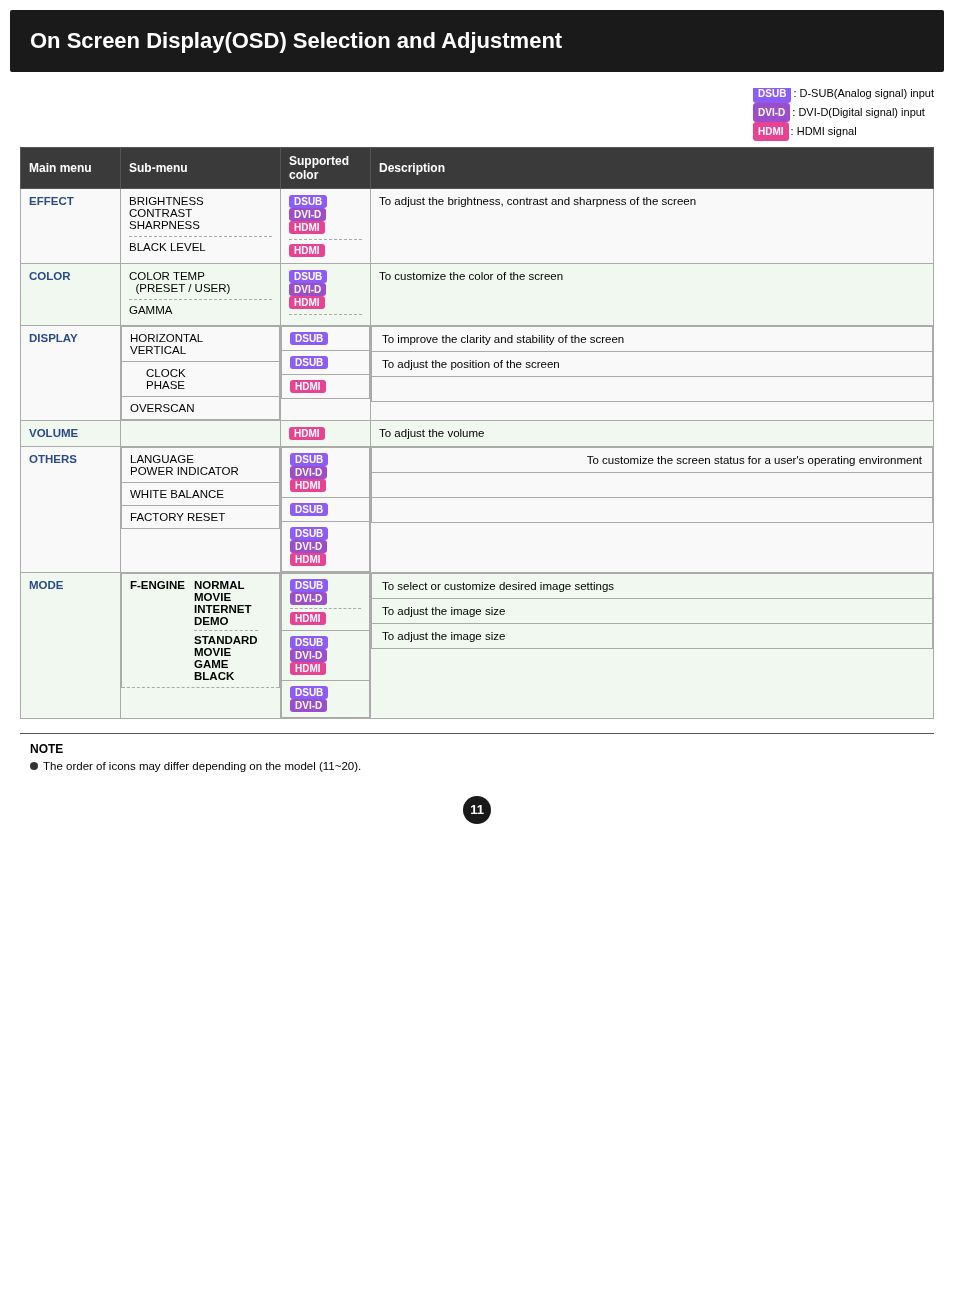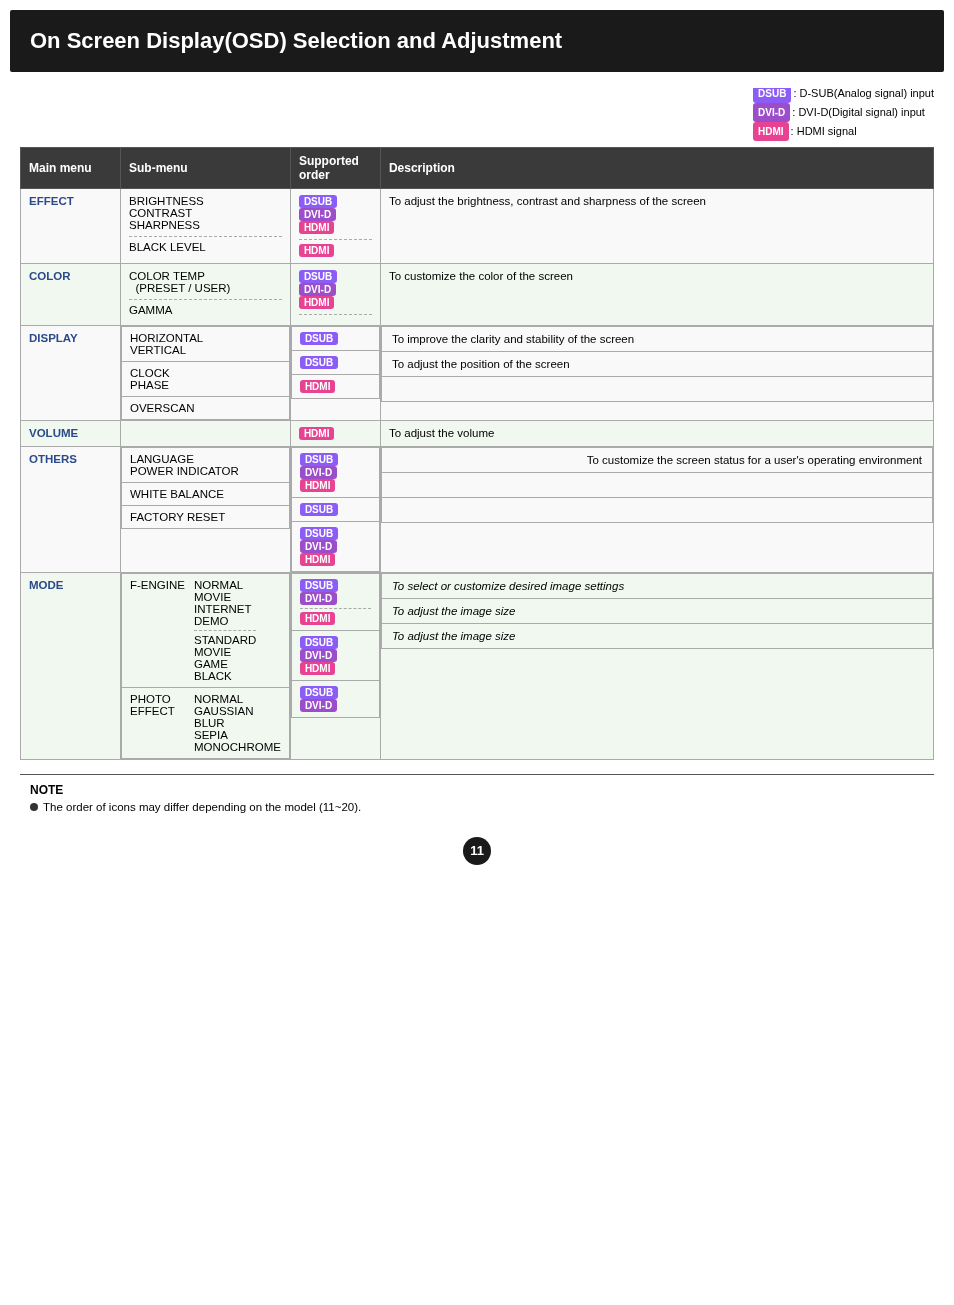"Supported order" th.th-supported { text: order -> color }
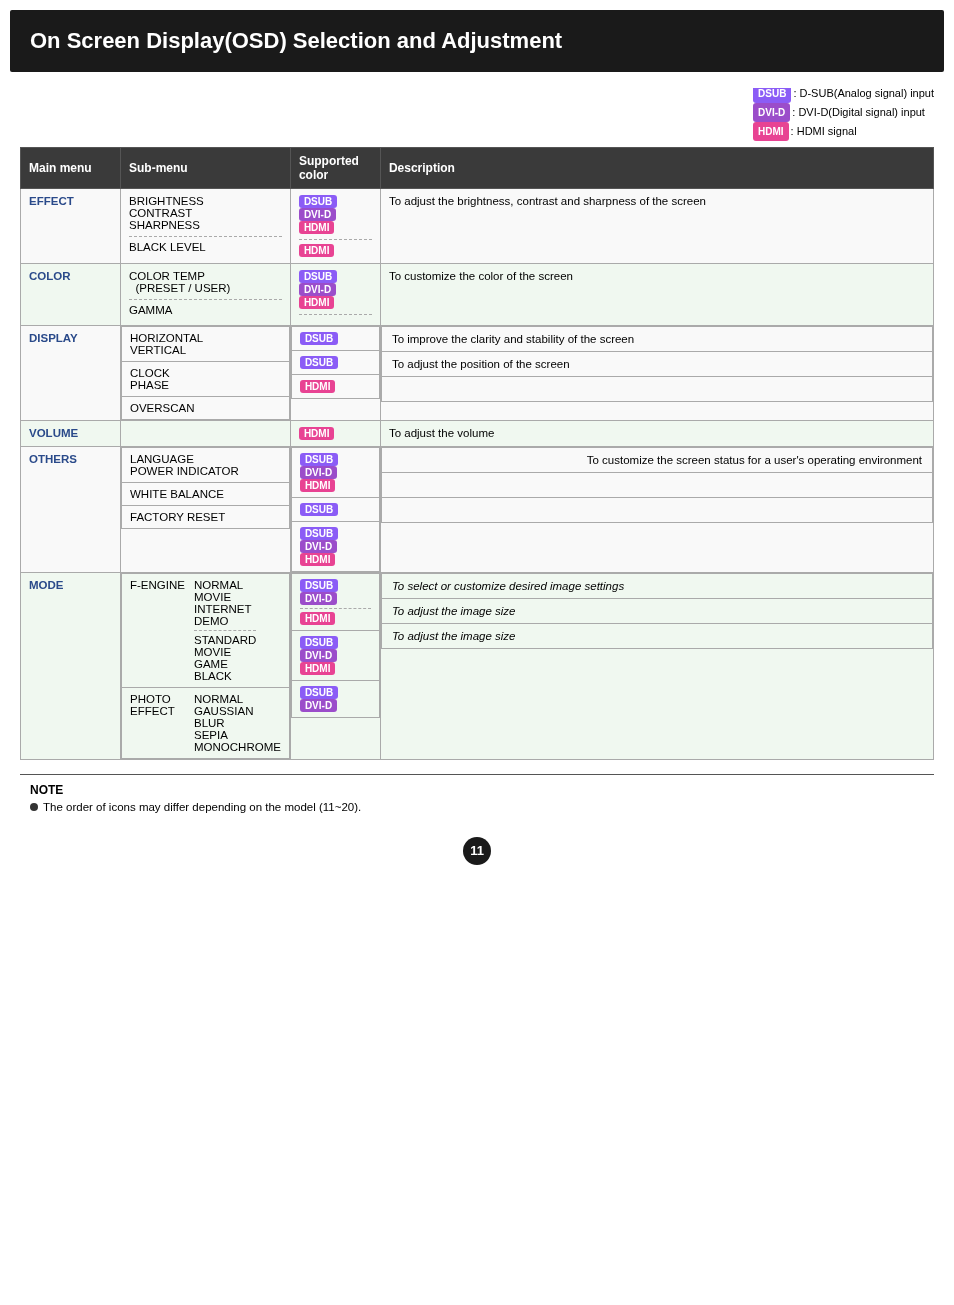"CLOCK" td { padding: 5px 8px -> 5px 24px }
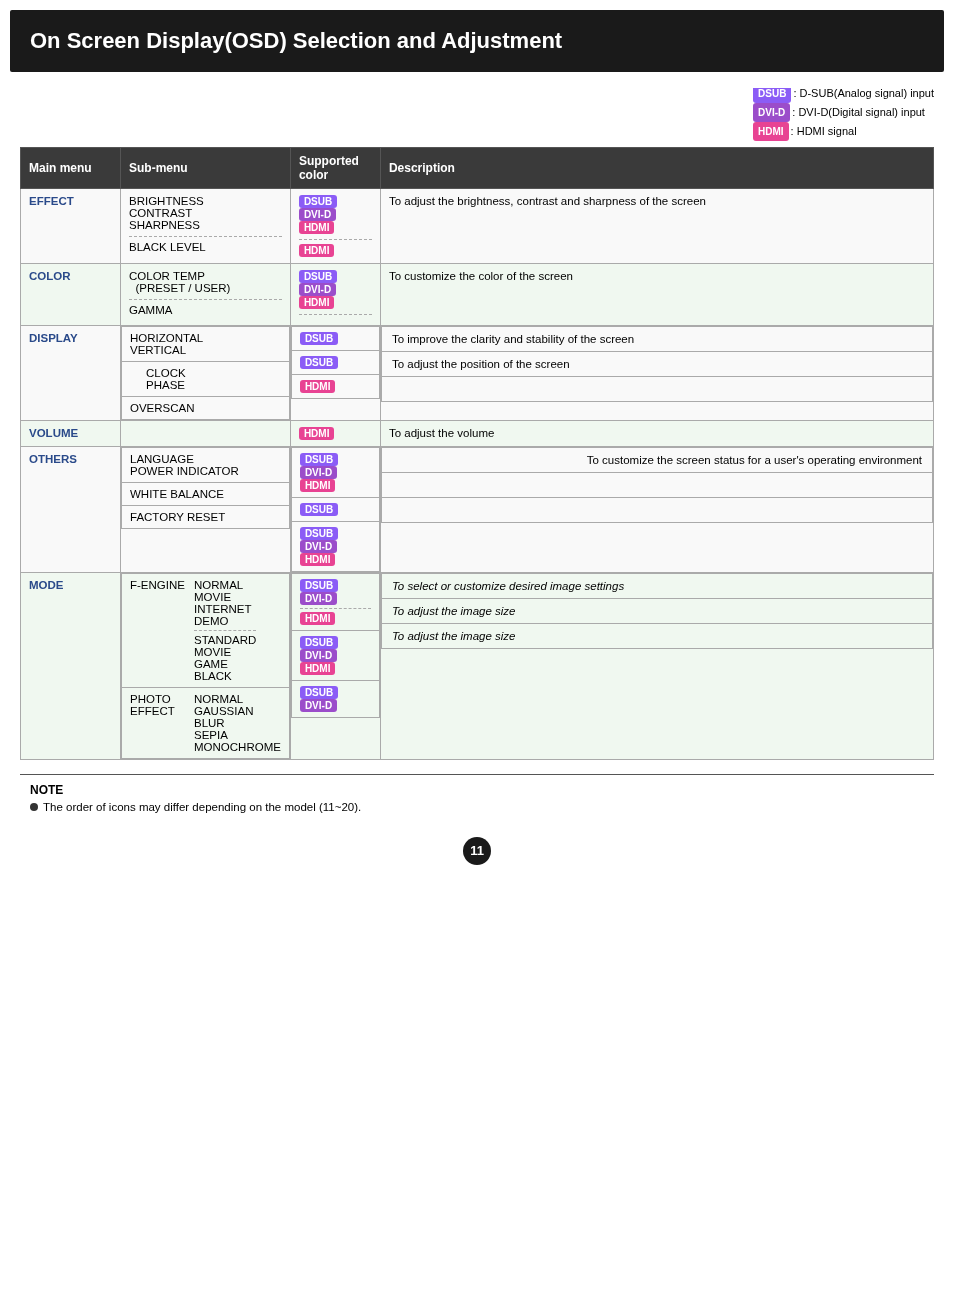"F-ENGINE" table { font-weight: none -> bold }
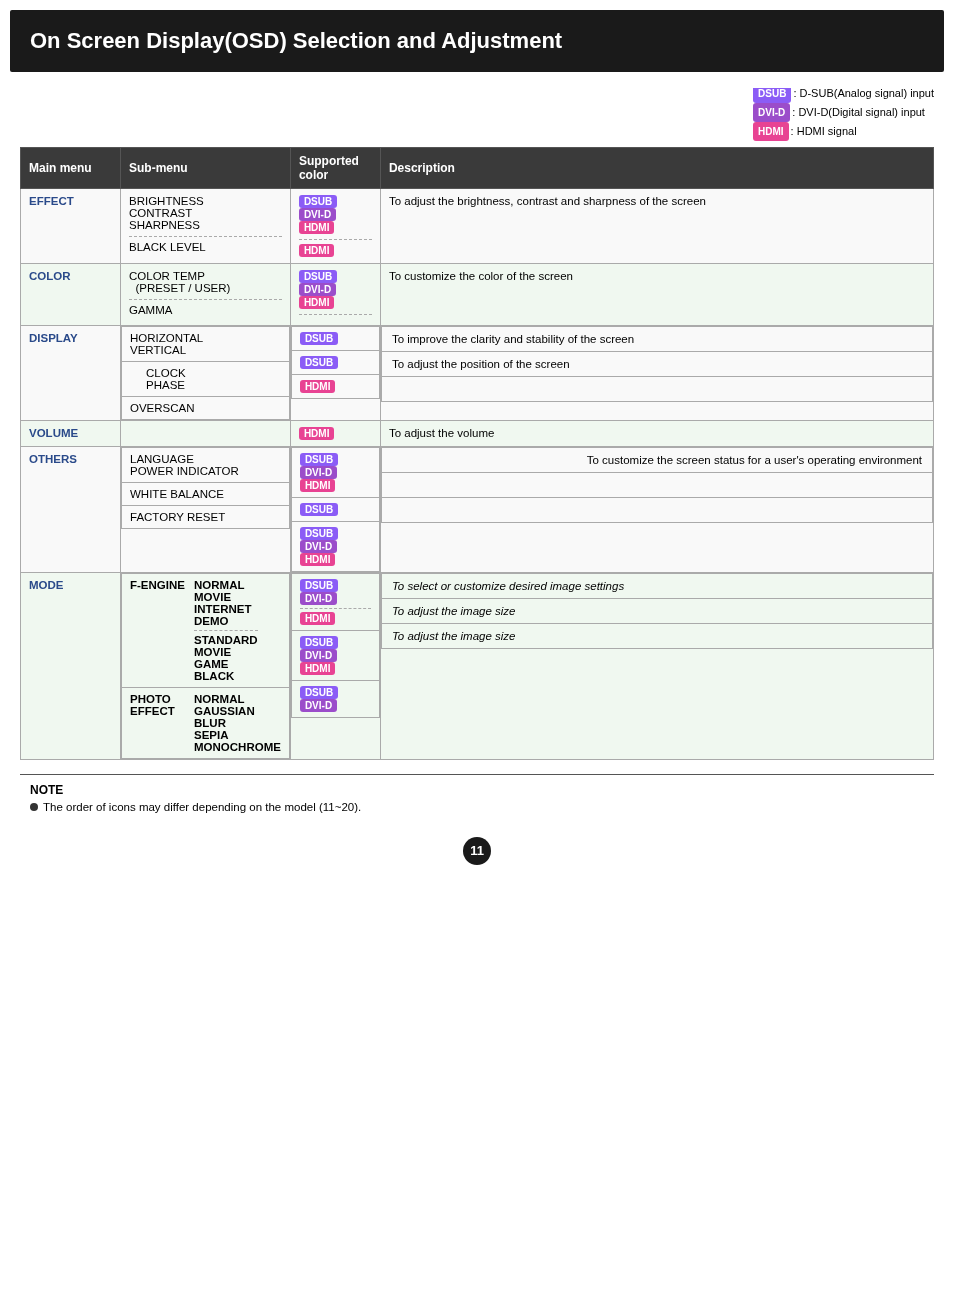"To select or customize desired" td.description-cell { font-style: italic -> none }
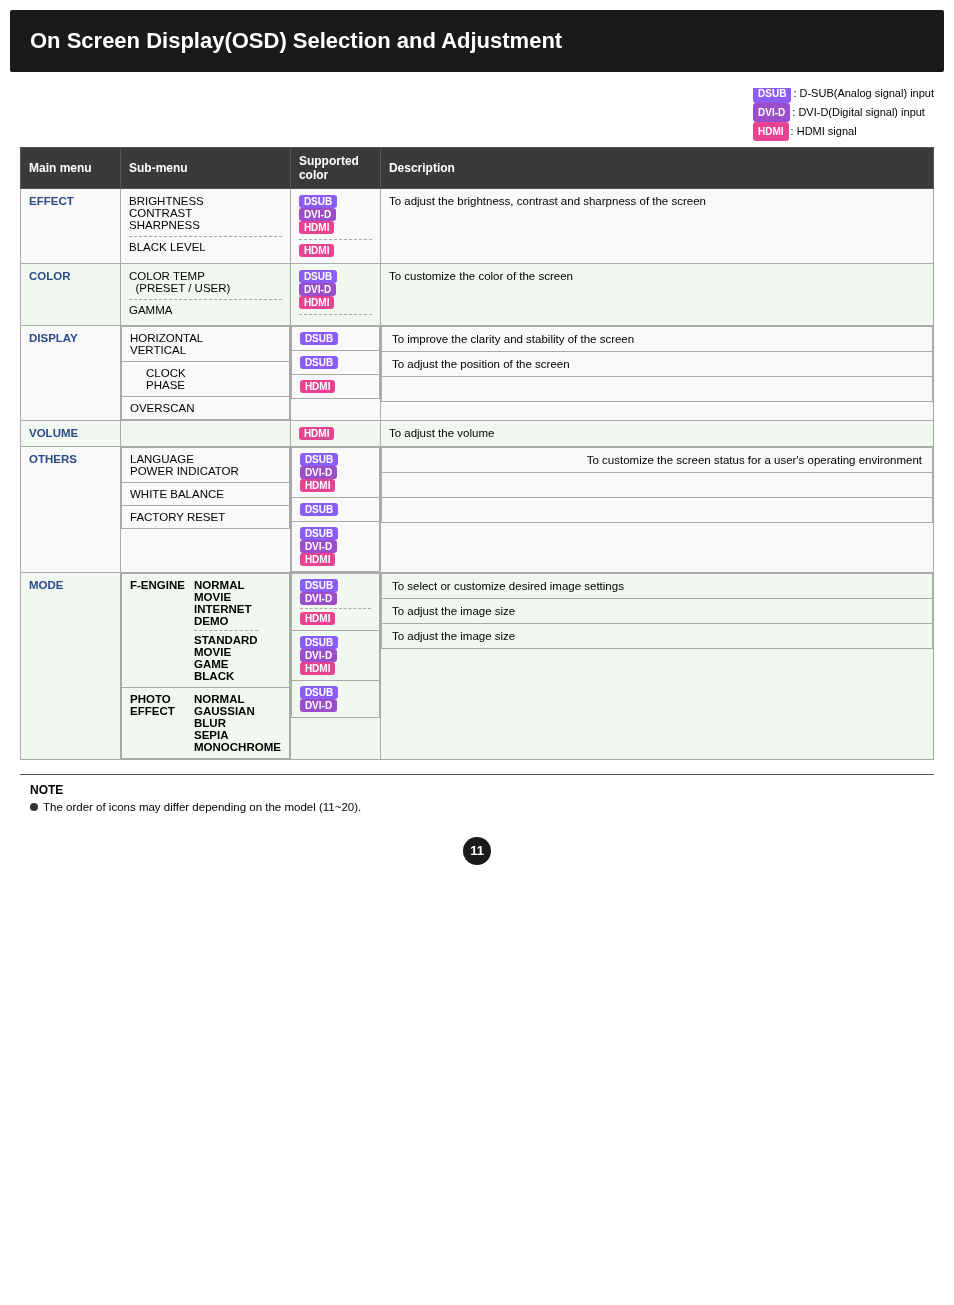"PHOTO EFFECT" tr { html: <tr> <td> <div> <div>PHOTO EFFECT</div> <div> <div>NORMAL</div> <div>GAUSSIAN BLUR</div> <div>SEPIA</div> <div>MONOCHROME</div> </div> </div> </td> </tr> -> none }
